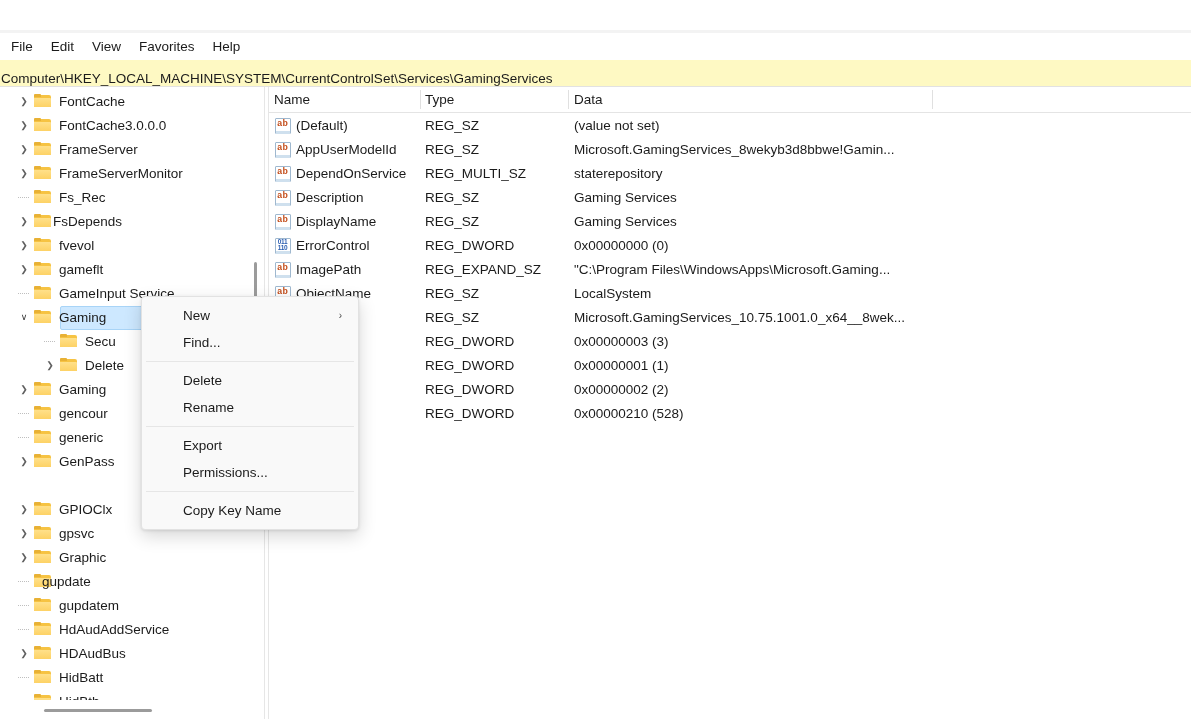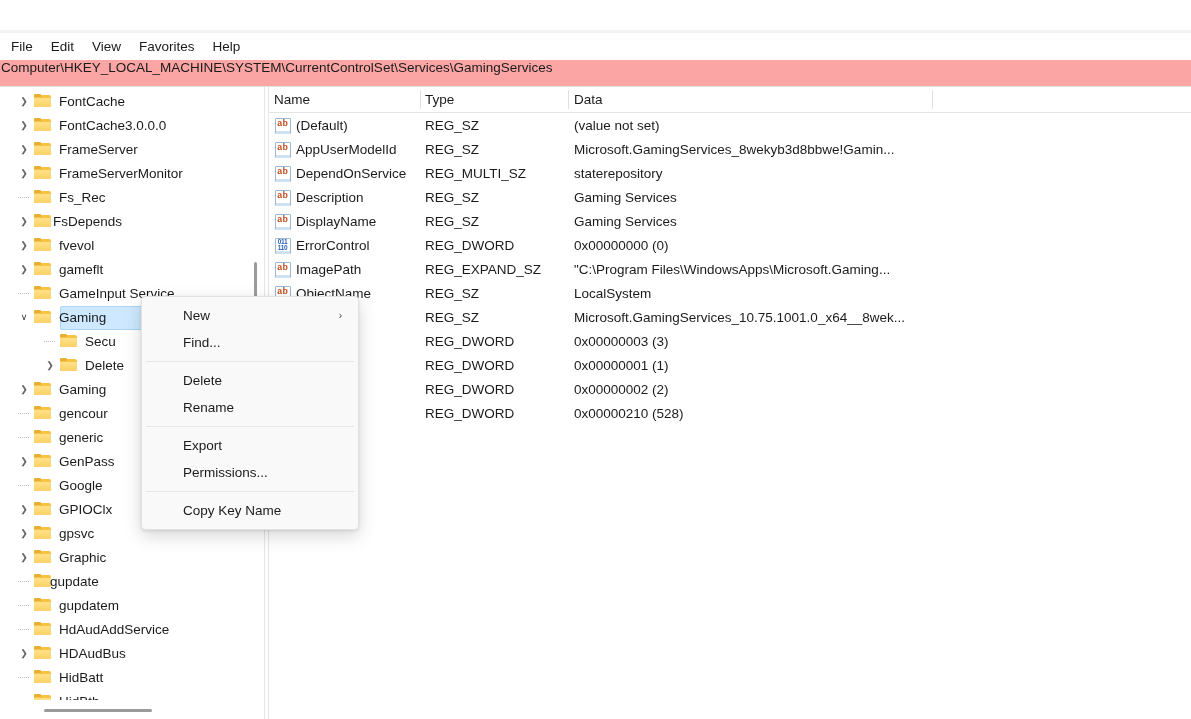"Computer\HKEY_LOCAL_MACHINE\SYSTEM\Curre" .addressbar { align-items: flex-start -> flex-end; background: #fca5a5 -> #fef9c3 }
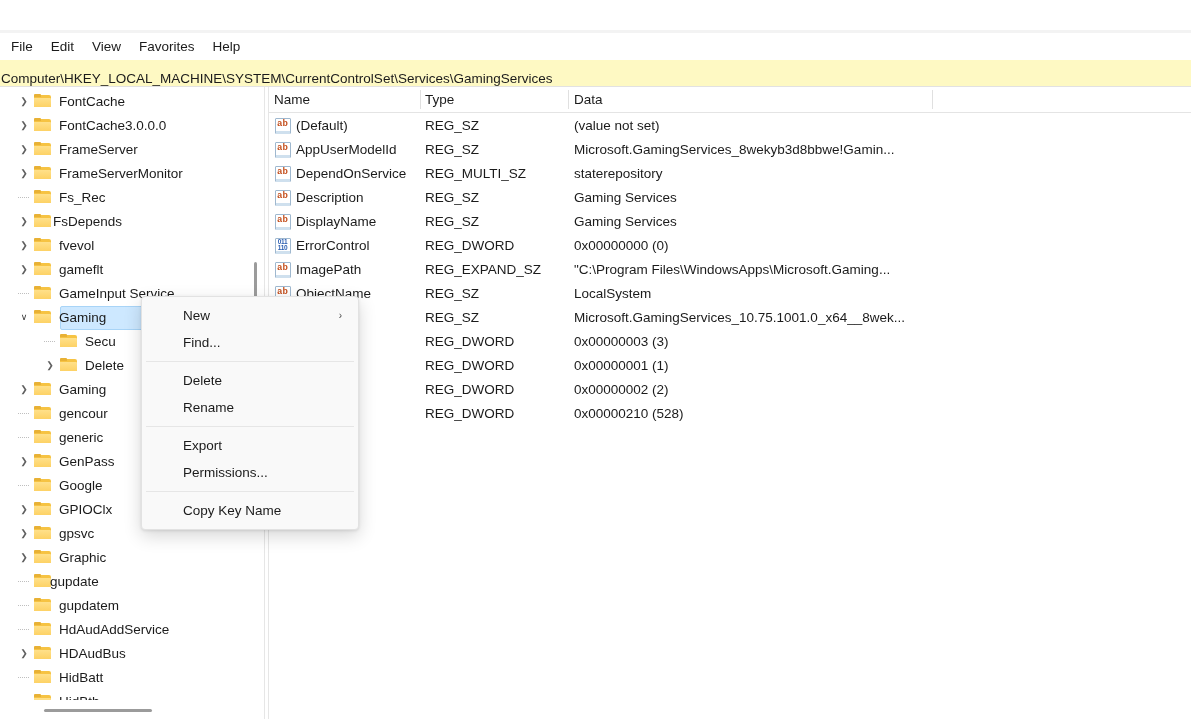"Google" div.tree-row { html: <div> <div></div> <div></div> <div> <div></div> <div></div> <div></div> </div> <div>Google</div> </div> -> none }
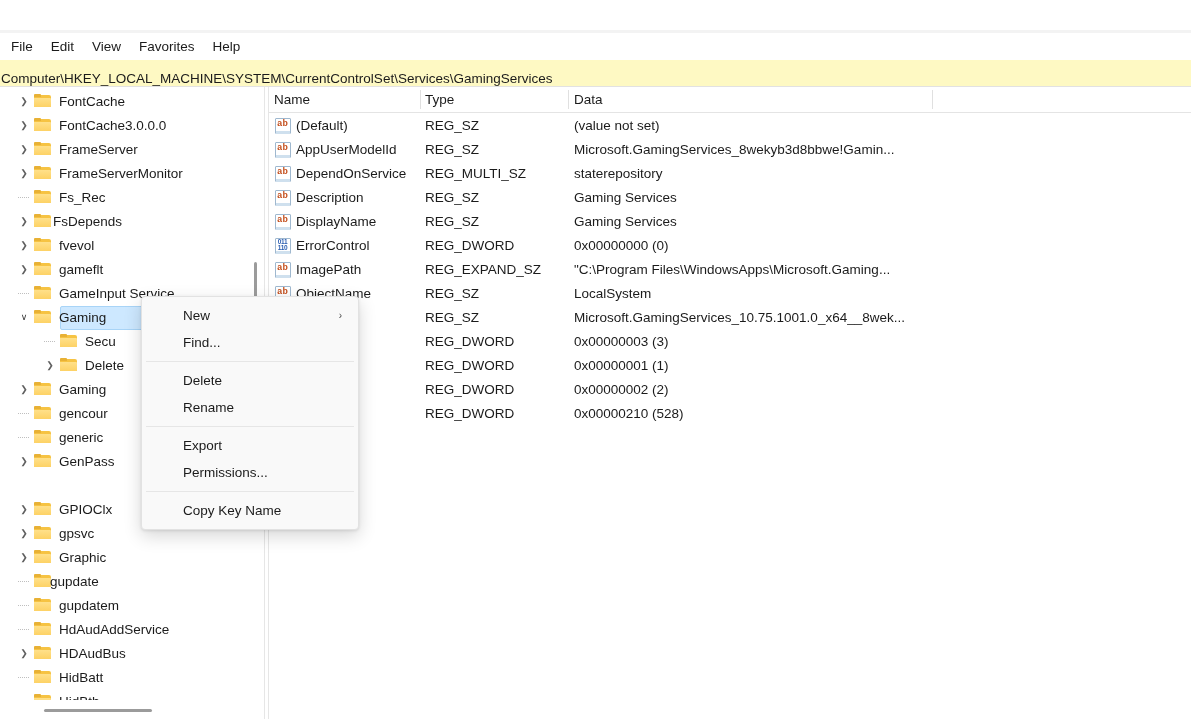"gupdate" div.tree-label { left: 50px -> 42px }
